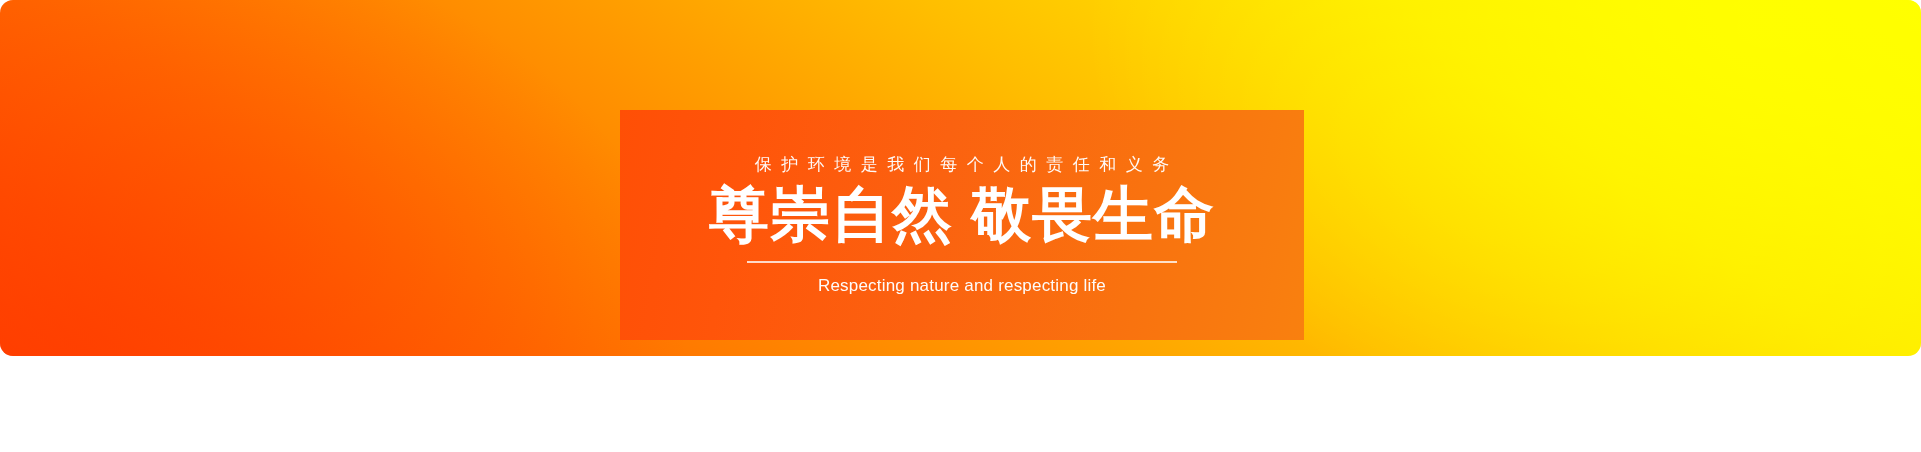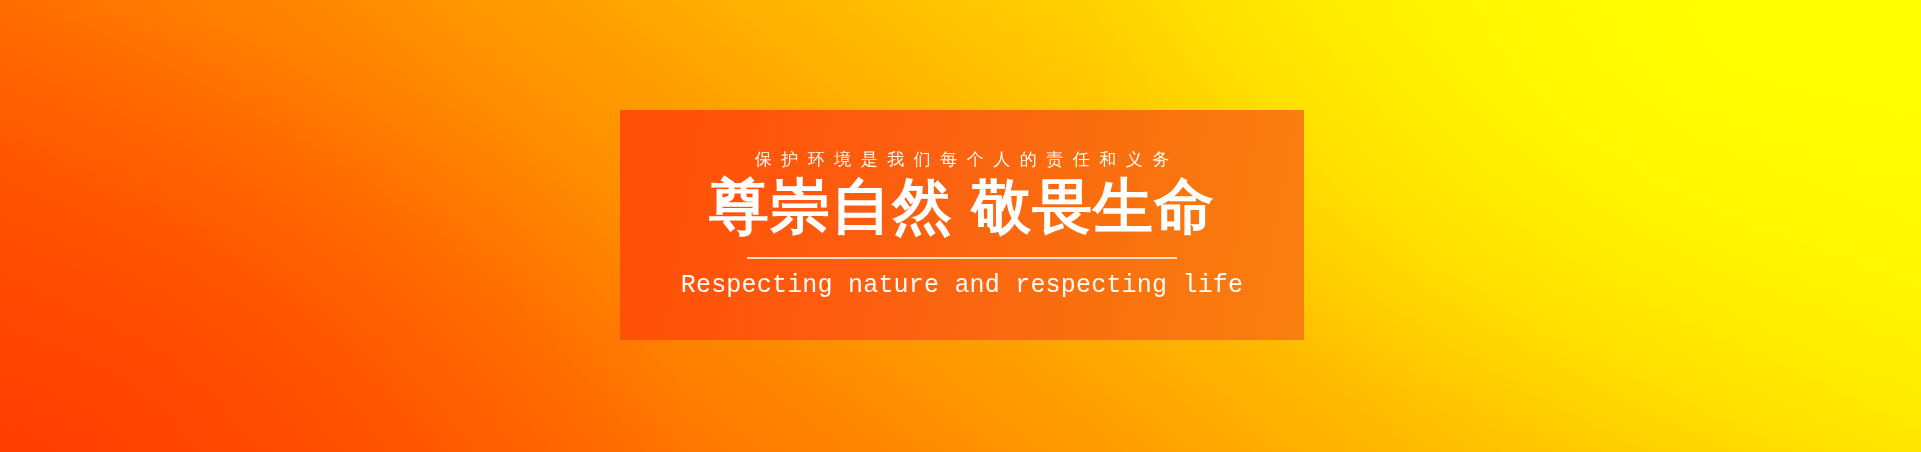"保护环境是我们每个人的责任和义务" .banner { border-radius: none -> 13px; font-family: Liberation Mono, monospace -> Liberation Sans, sans-serif; height: 452px -> 356px }
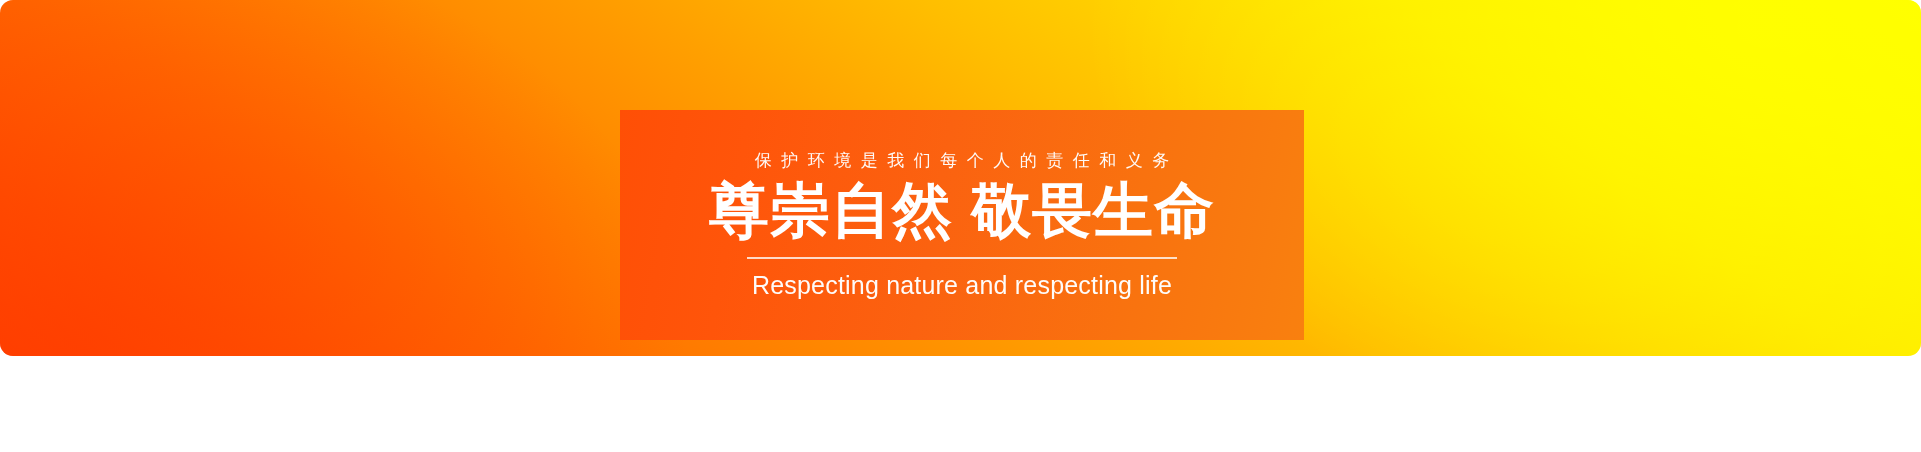"Respecting nature and respecting life" .subtitle-en { font-size: 25px -> 17px }
